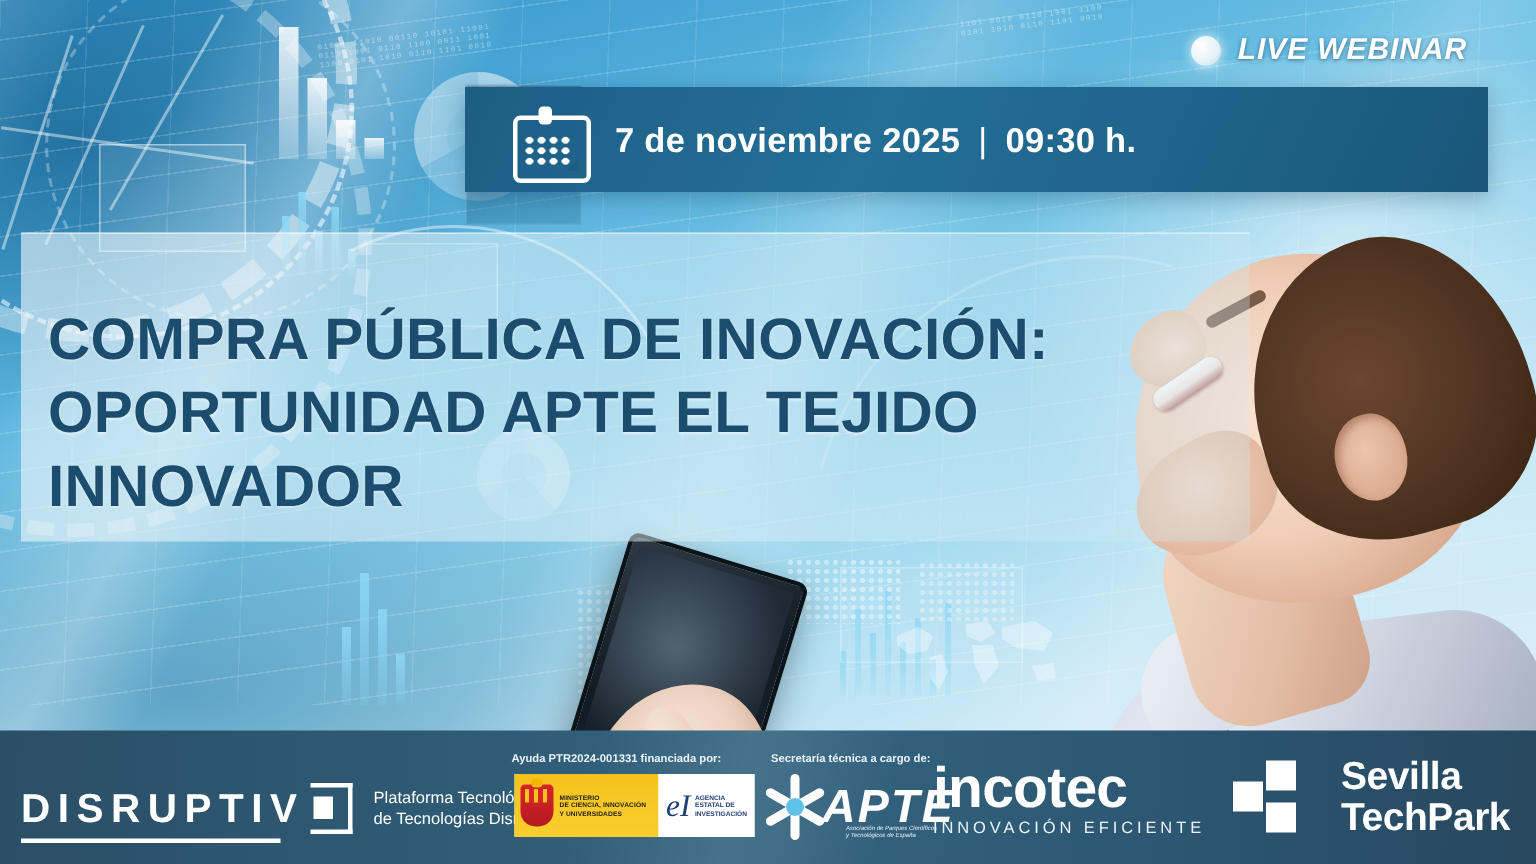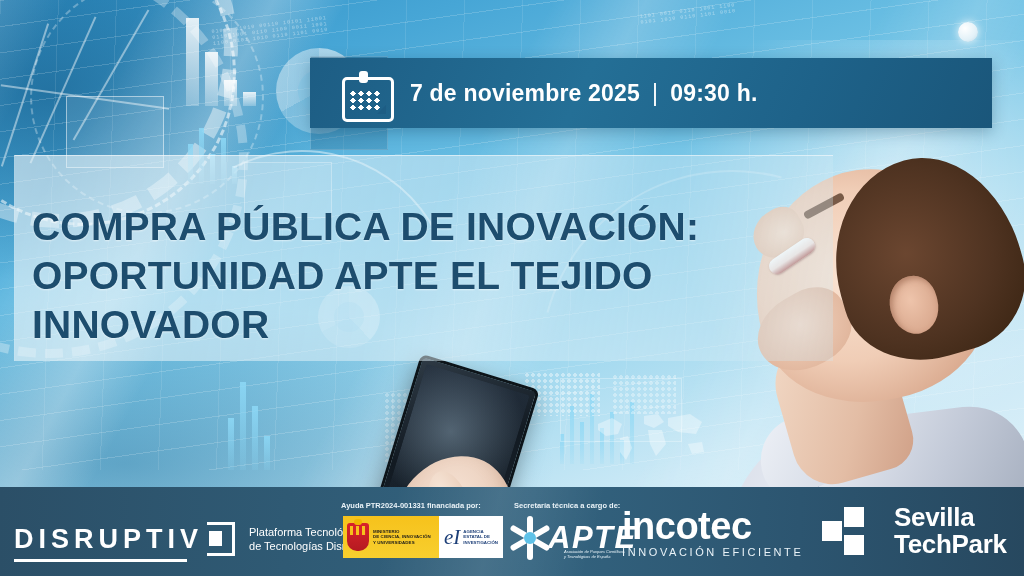"LIVE WEBINAR" span.live-txt { html: none -> <span>LIVE WEBINAR</span> }
